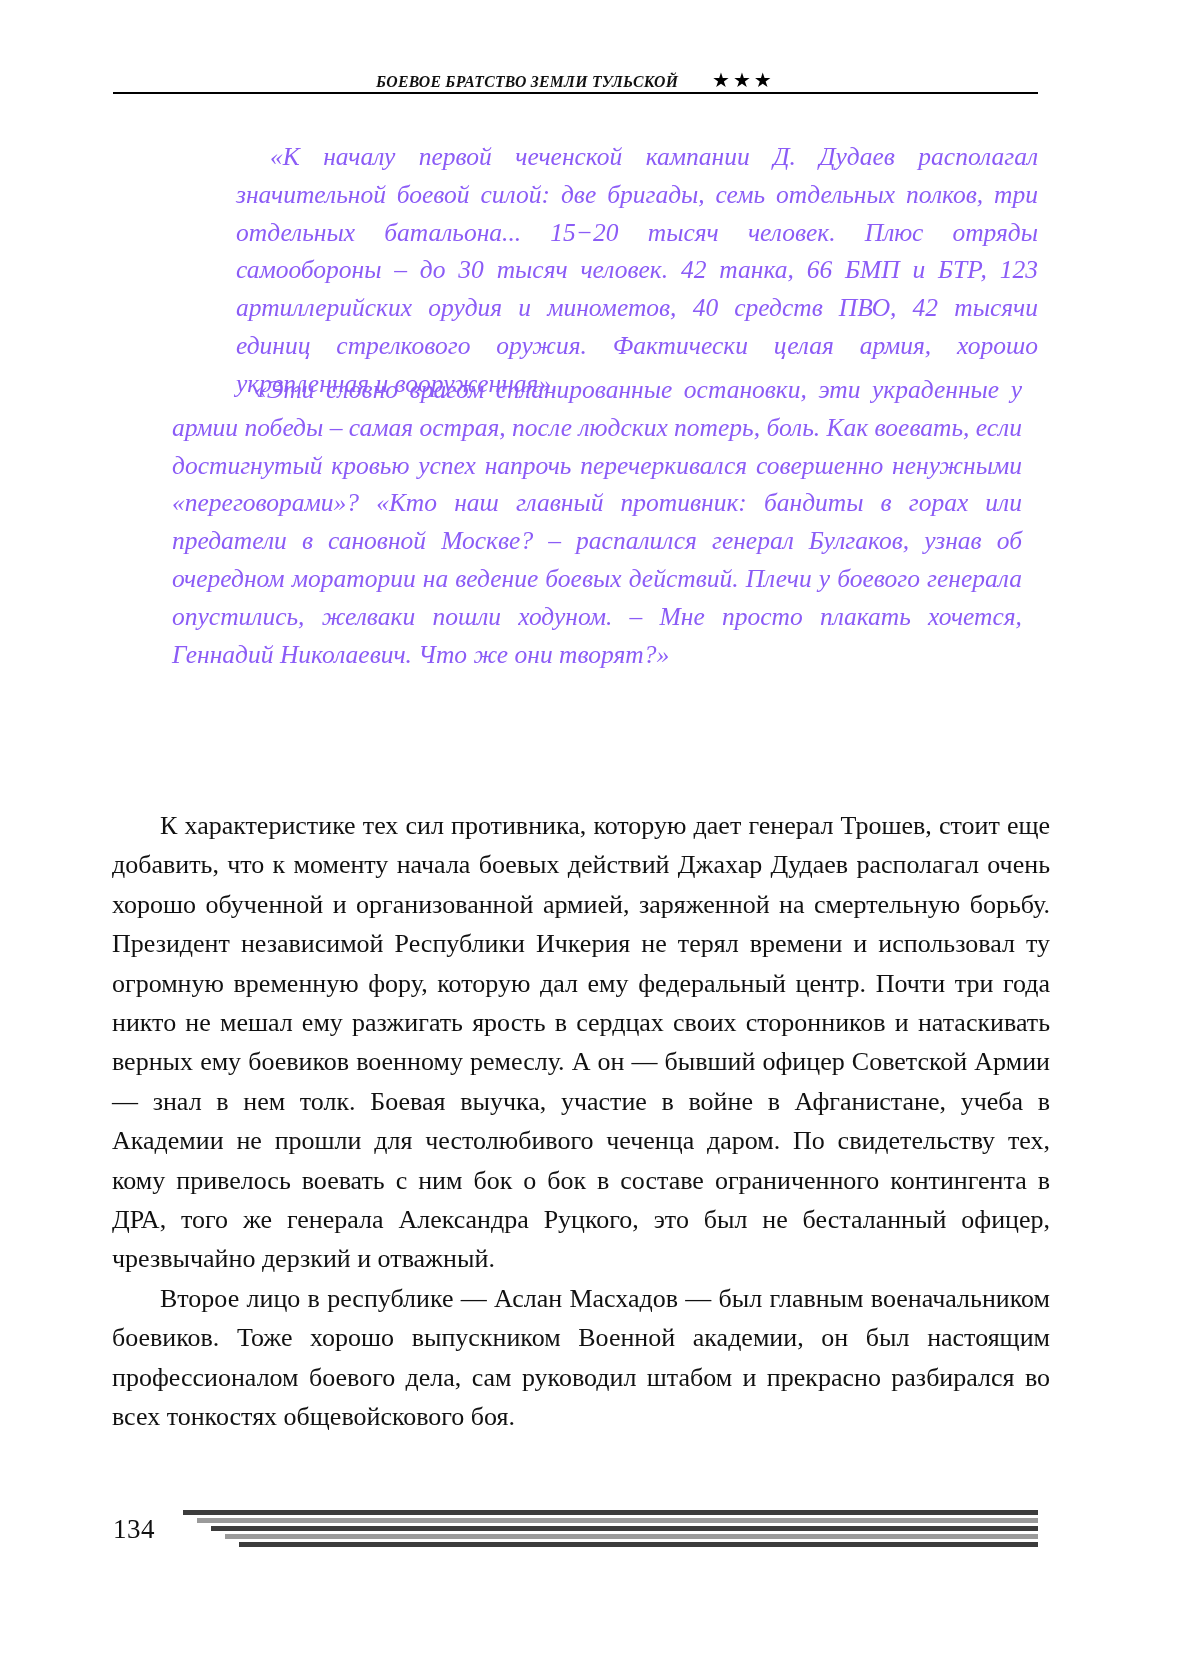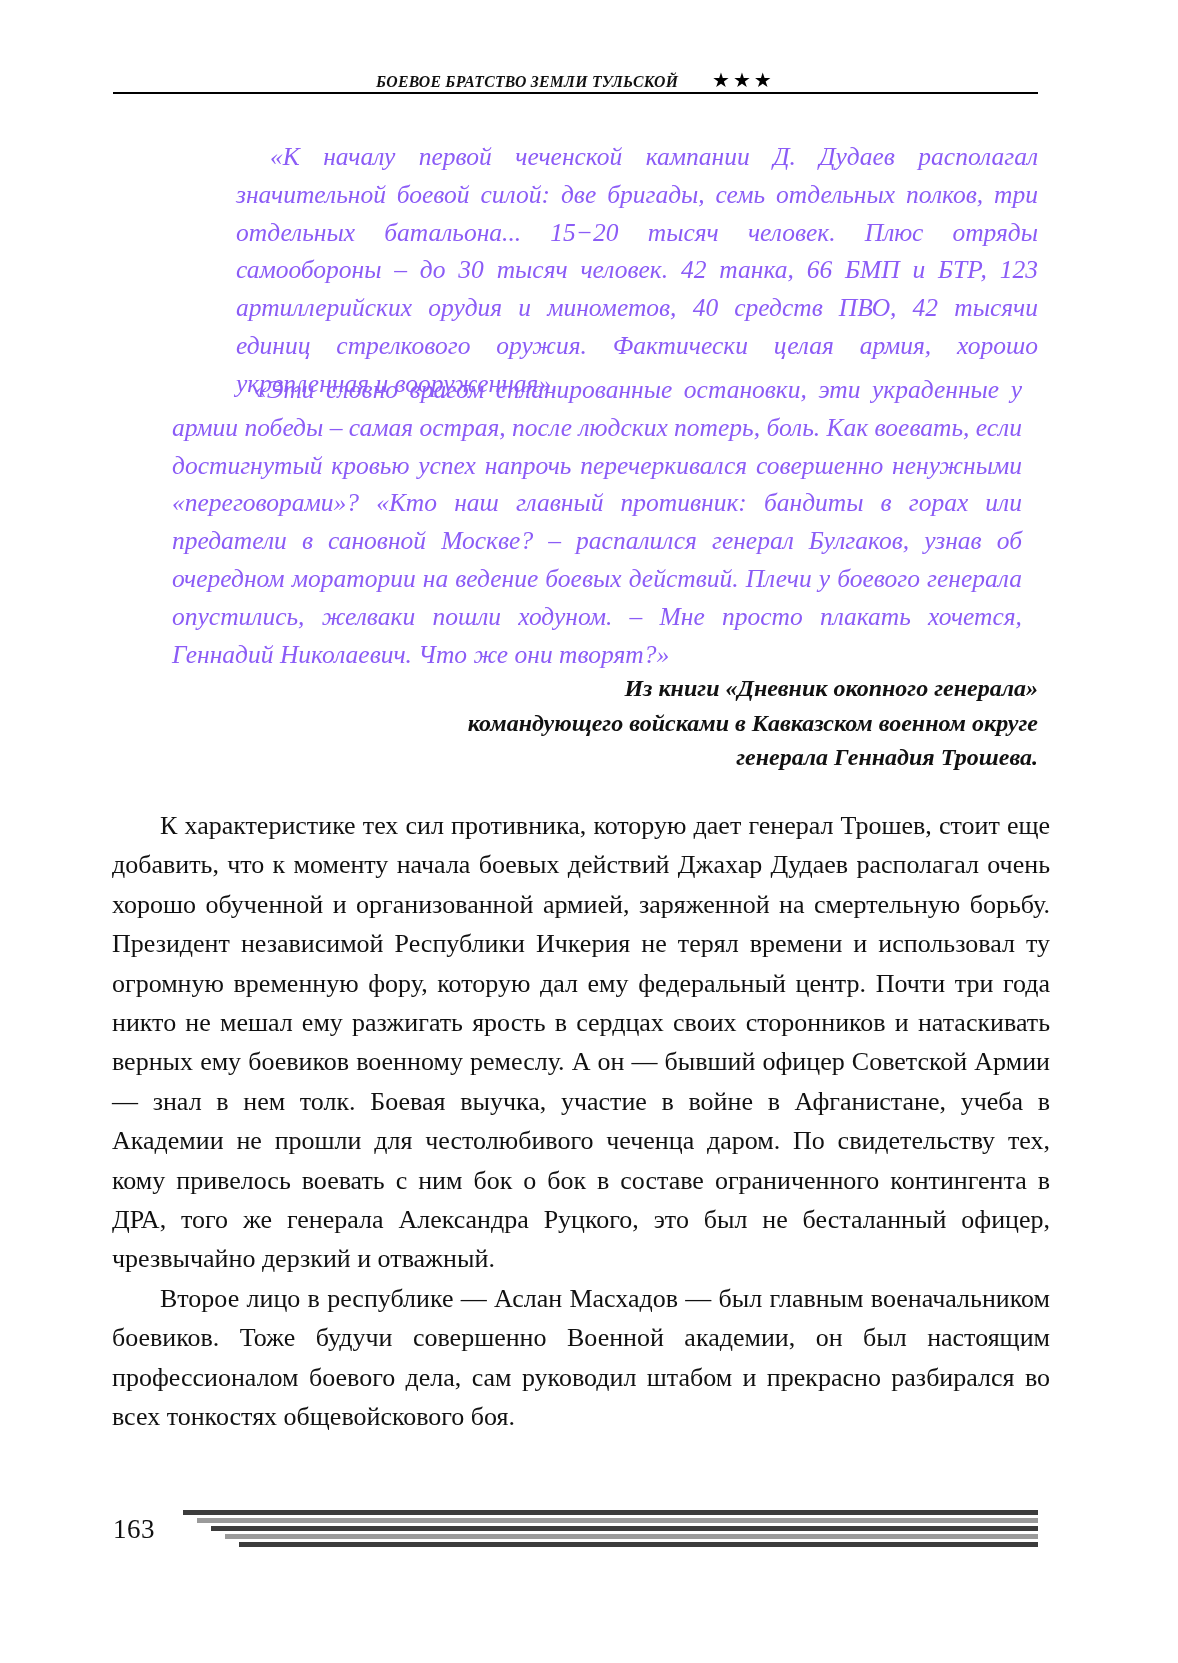"Из книги «Дневник окопного генерала»" div.attribution { html: <div> <span>Из книги «Дневник окопного генерала»</span> <span>командующего войсками в Кавказском военном округе</span> <span>генерала Геннадия Трошева.</span> </div> -> none }
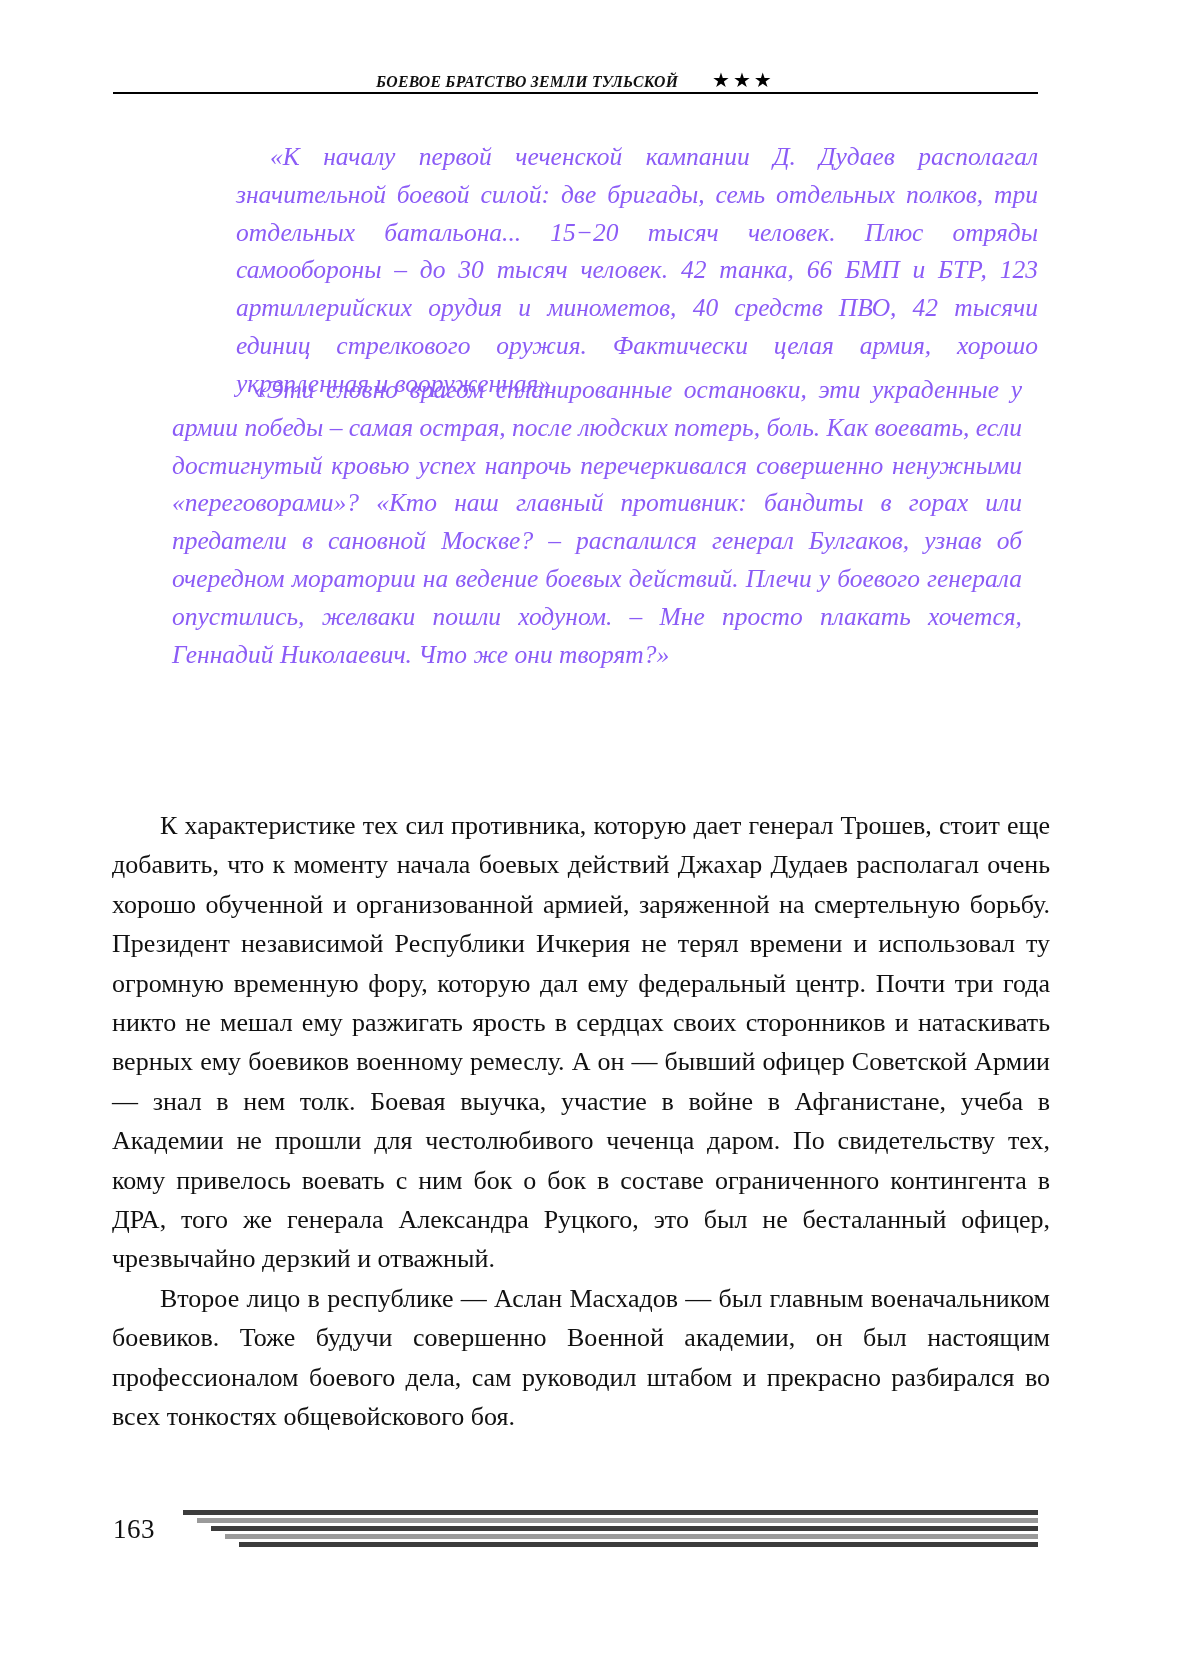"Второе лицо в республике —" p { text: будучи совершенно -> хорошо выпускником }
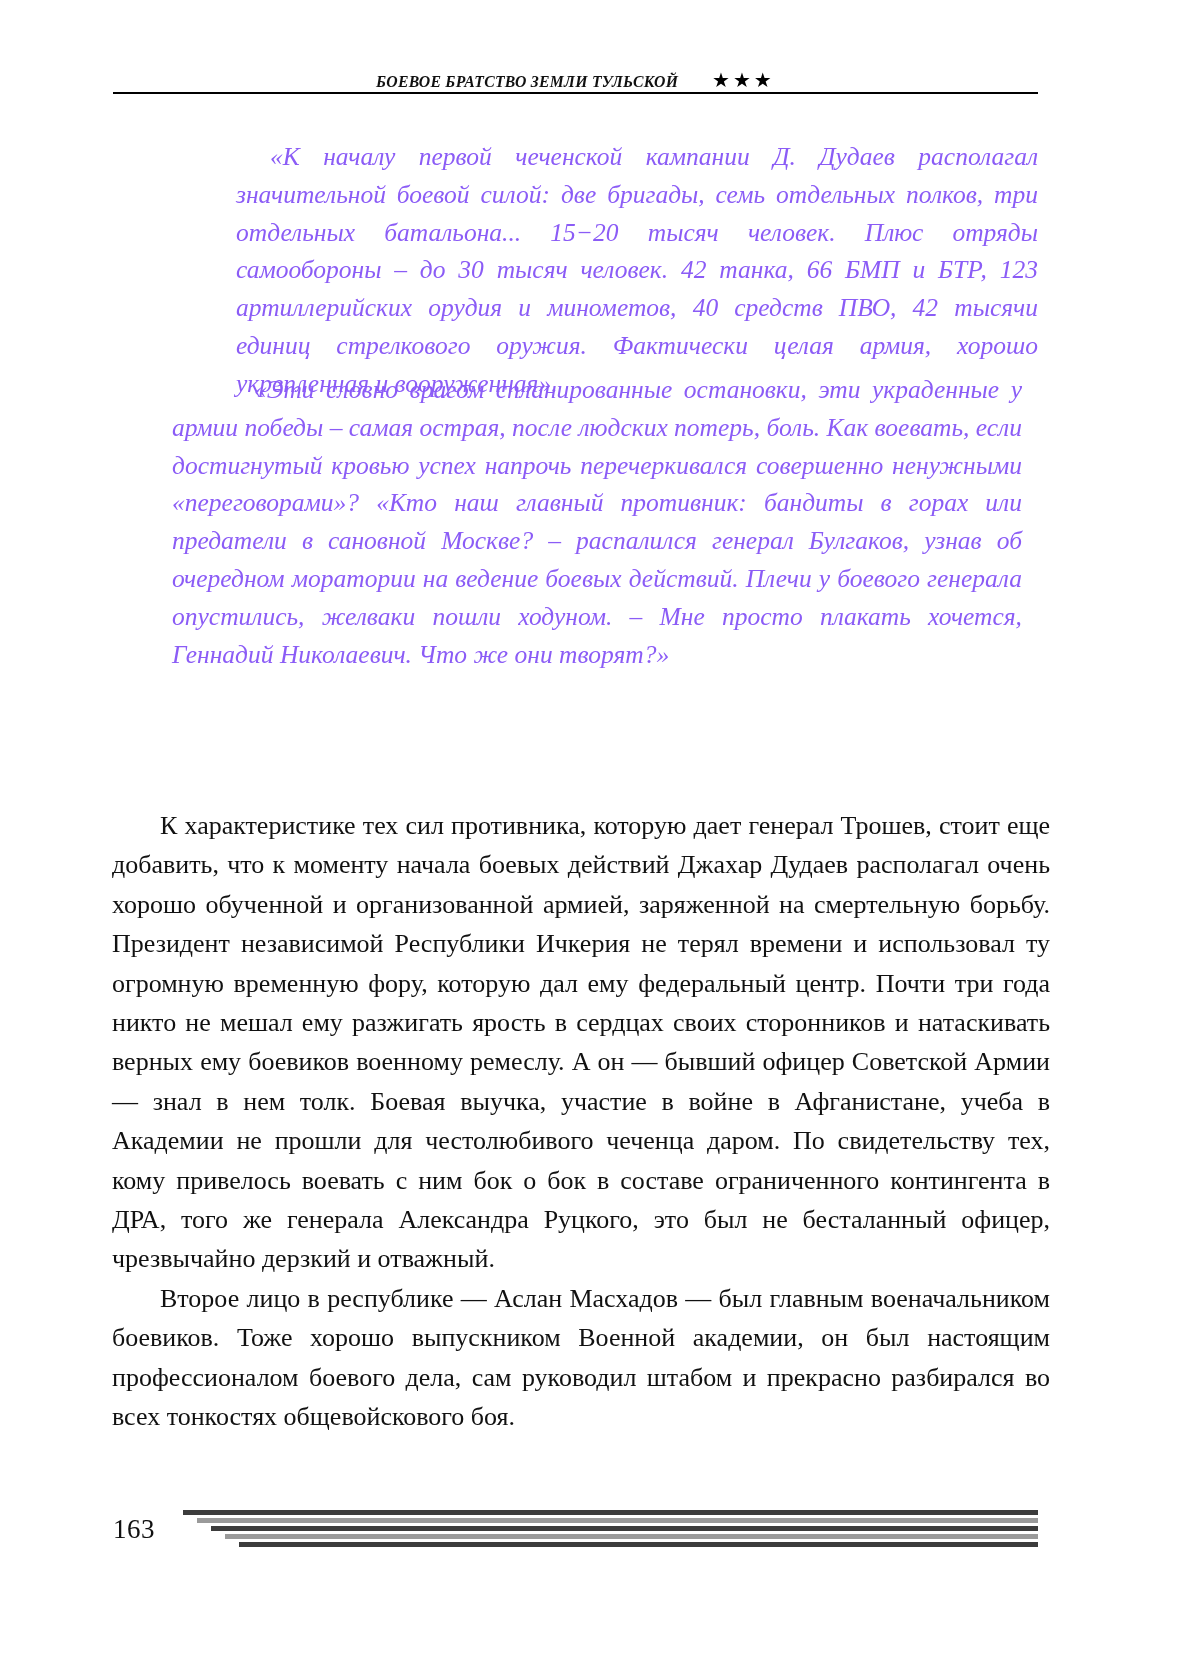"163" div.folio { text: 163 -> 134 }
